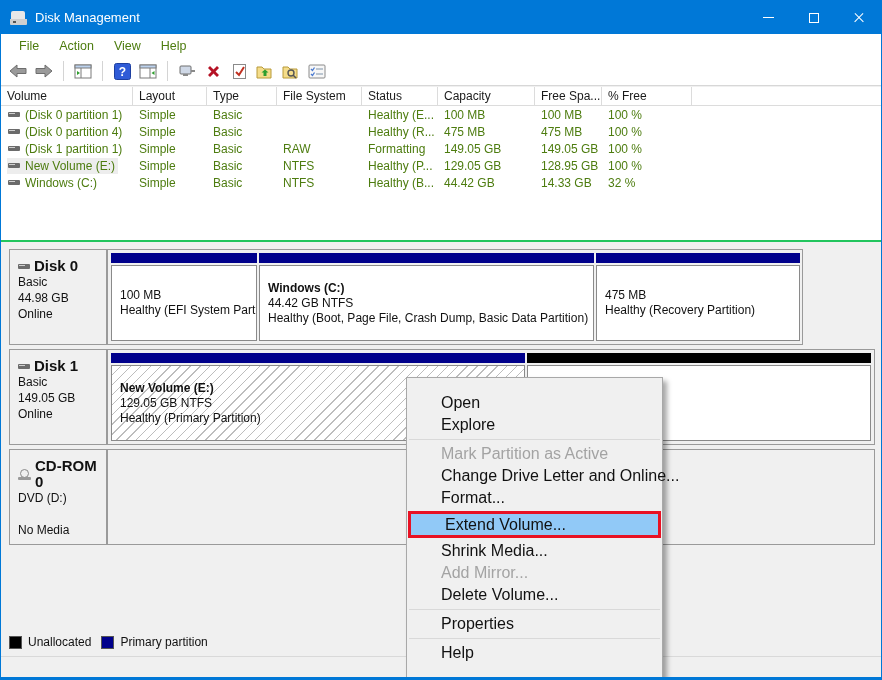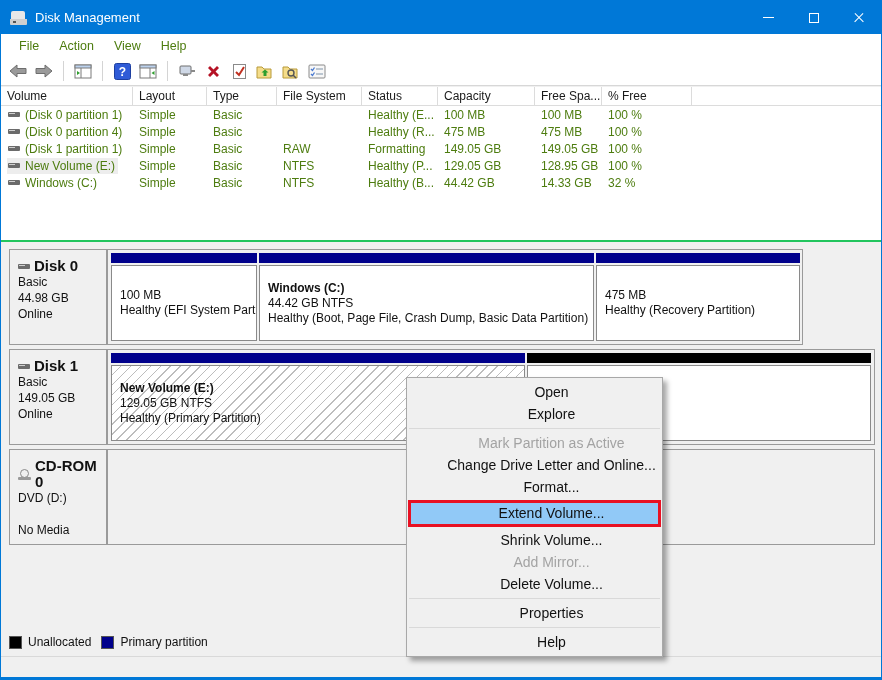"Open" .ctxmenu { font-size: 14px -> 16px; padding: 3px 0 -> 14px 0; text-align: center -> none }
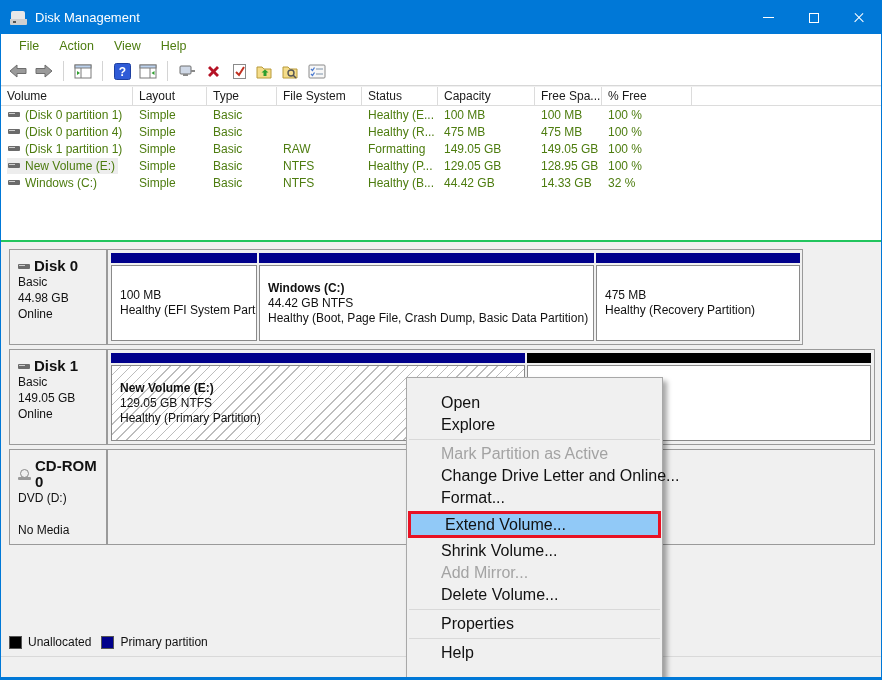"Shrink Volume..." div.mi { text: Volume -> Media }
